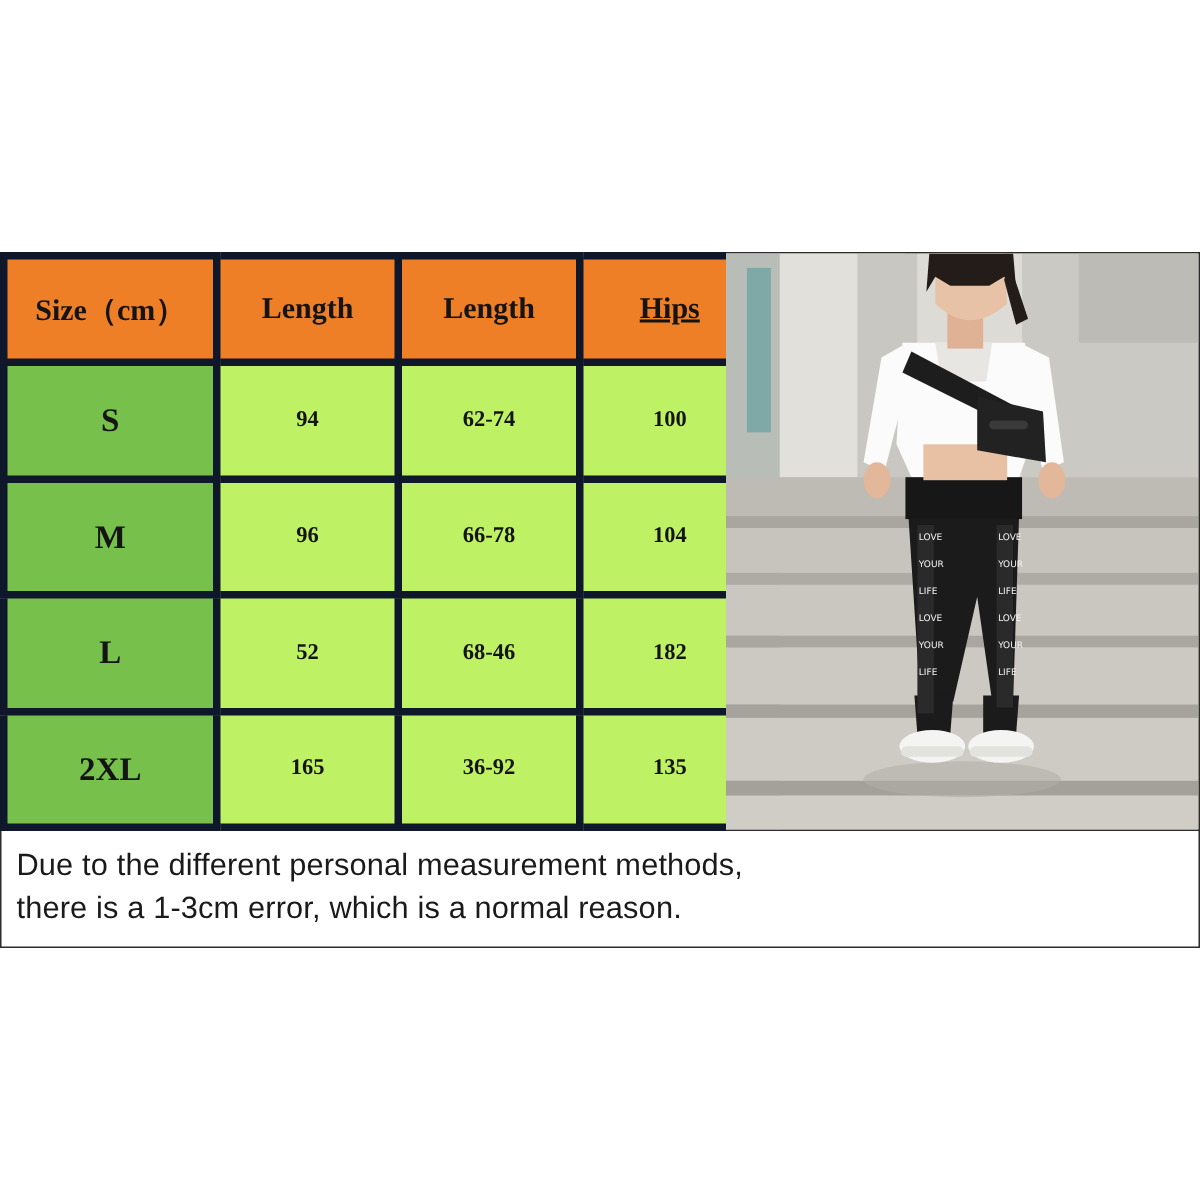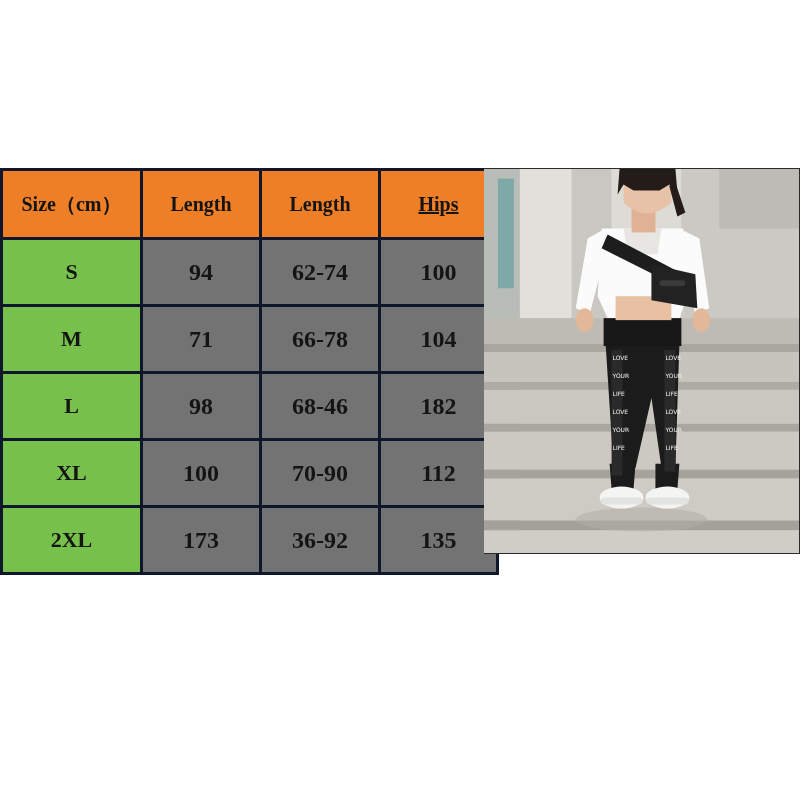"Size（cm）" .chart-table td { border: 3px solid #0f172a -> 5px solid #0f172a }
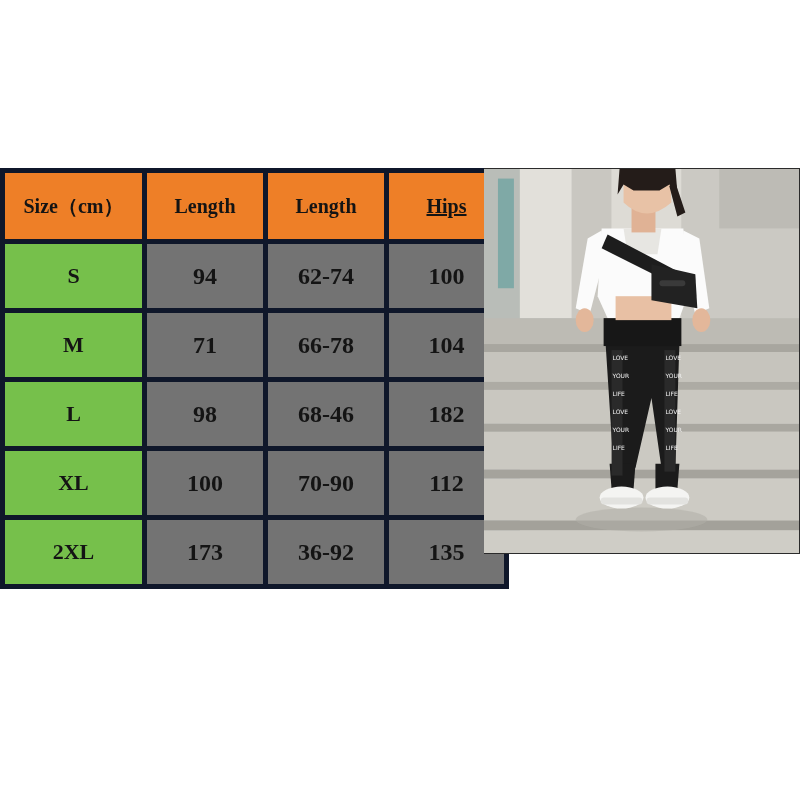"94" .chart-table tbody td { background: #737373 -> #bef264; font-size: 24px -> 15px }
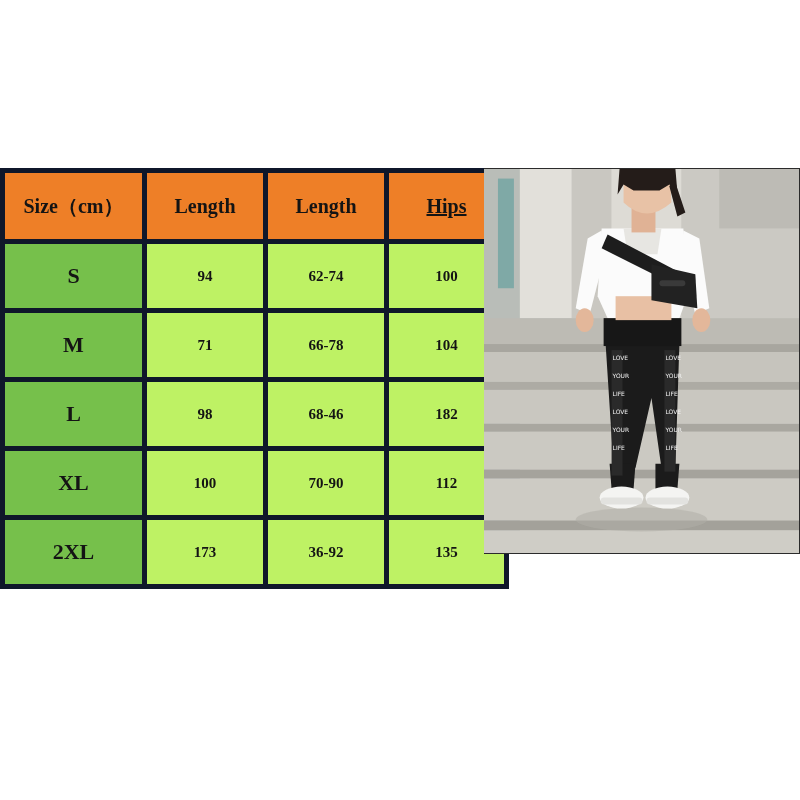"71" td { text: 71 -> 96 }
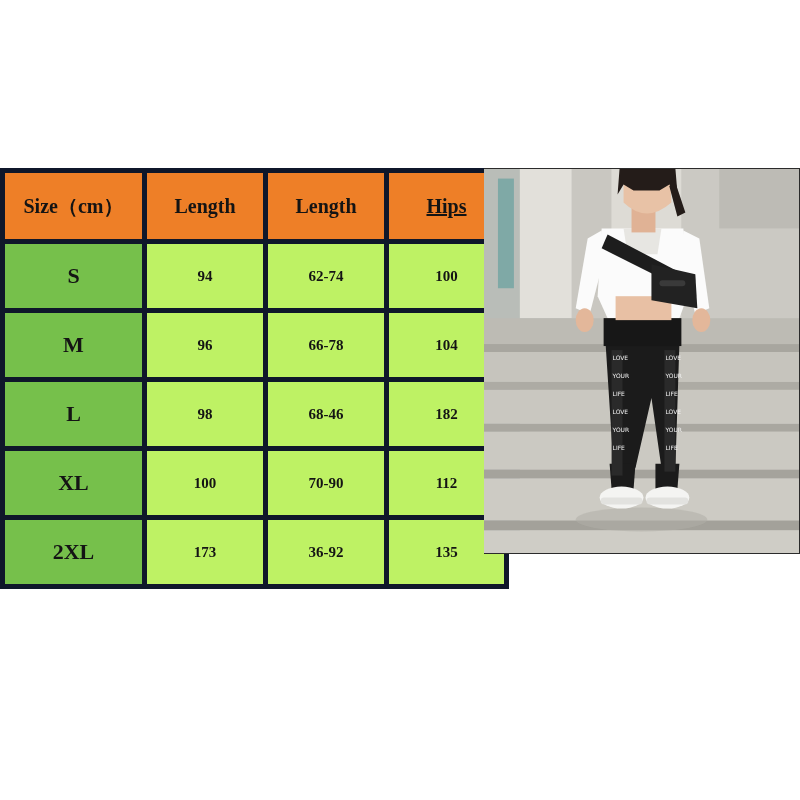"98" td { text: 98 -> 52 }
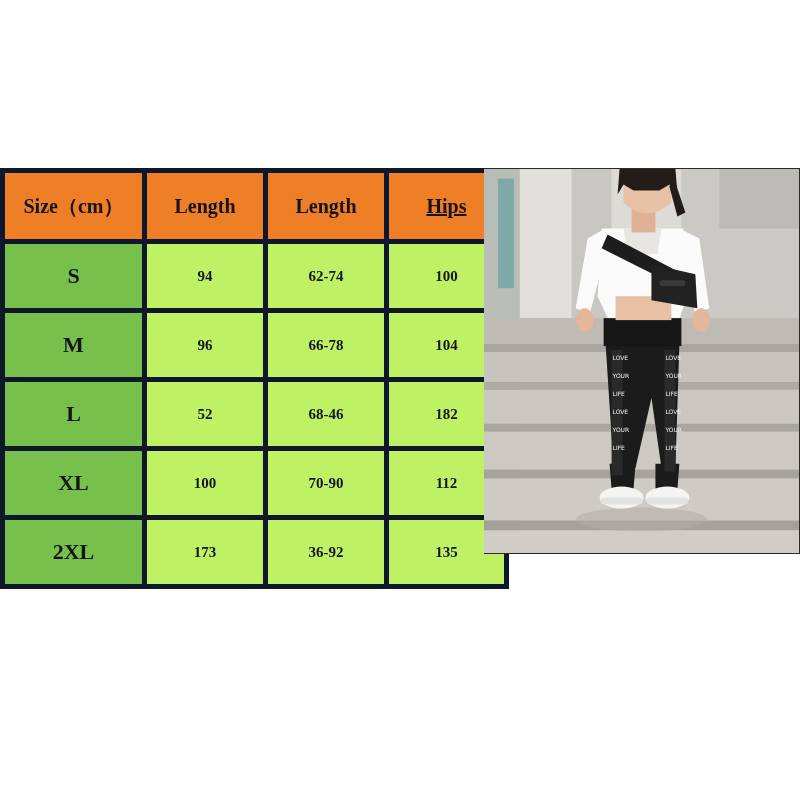"XL" tr { html: <tr> <td>XL</td> <td>100</td> <td>70-90</td> <td>112</td> </tr> -> none }
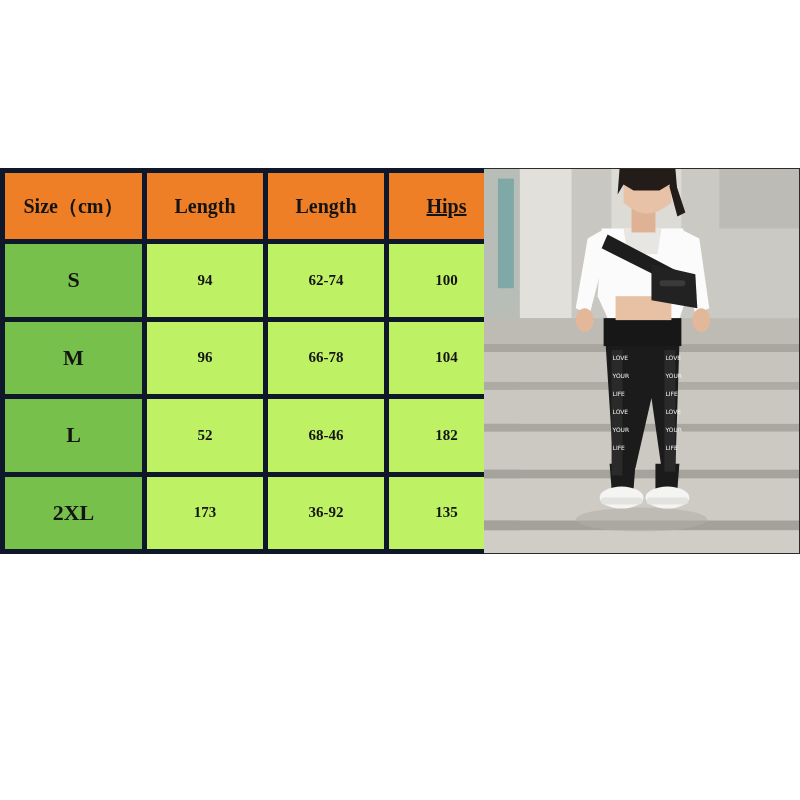"173" td { text: 173 -> 165 }
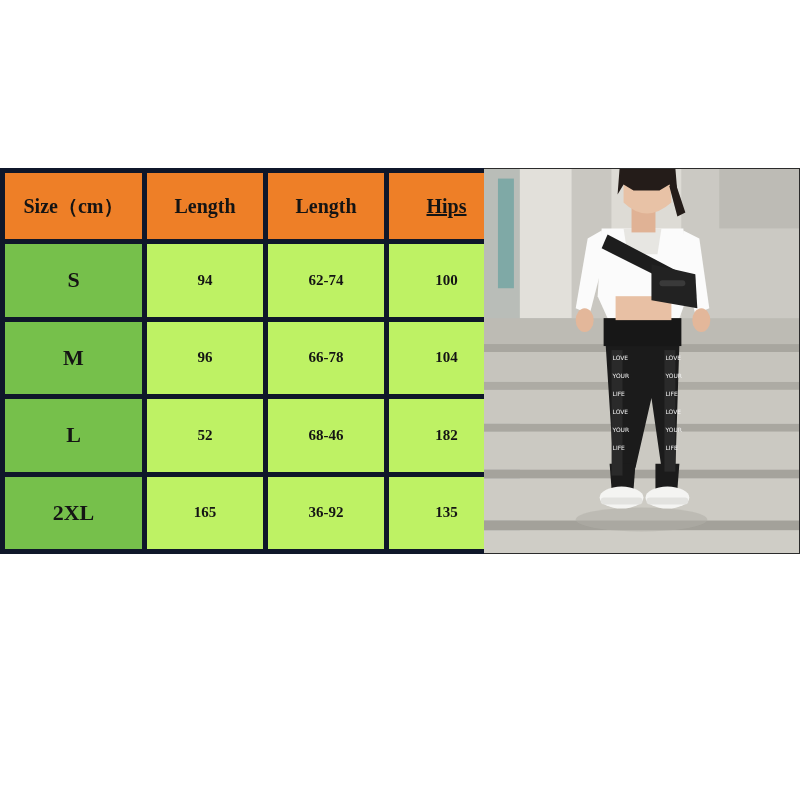"Due to the different personal" div { html: none -> <div> <div>Due to the different personal measurement methods,</div> <div>there is a 1-3cm error, which is a normal reason.</div> </div> }
